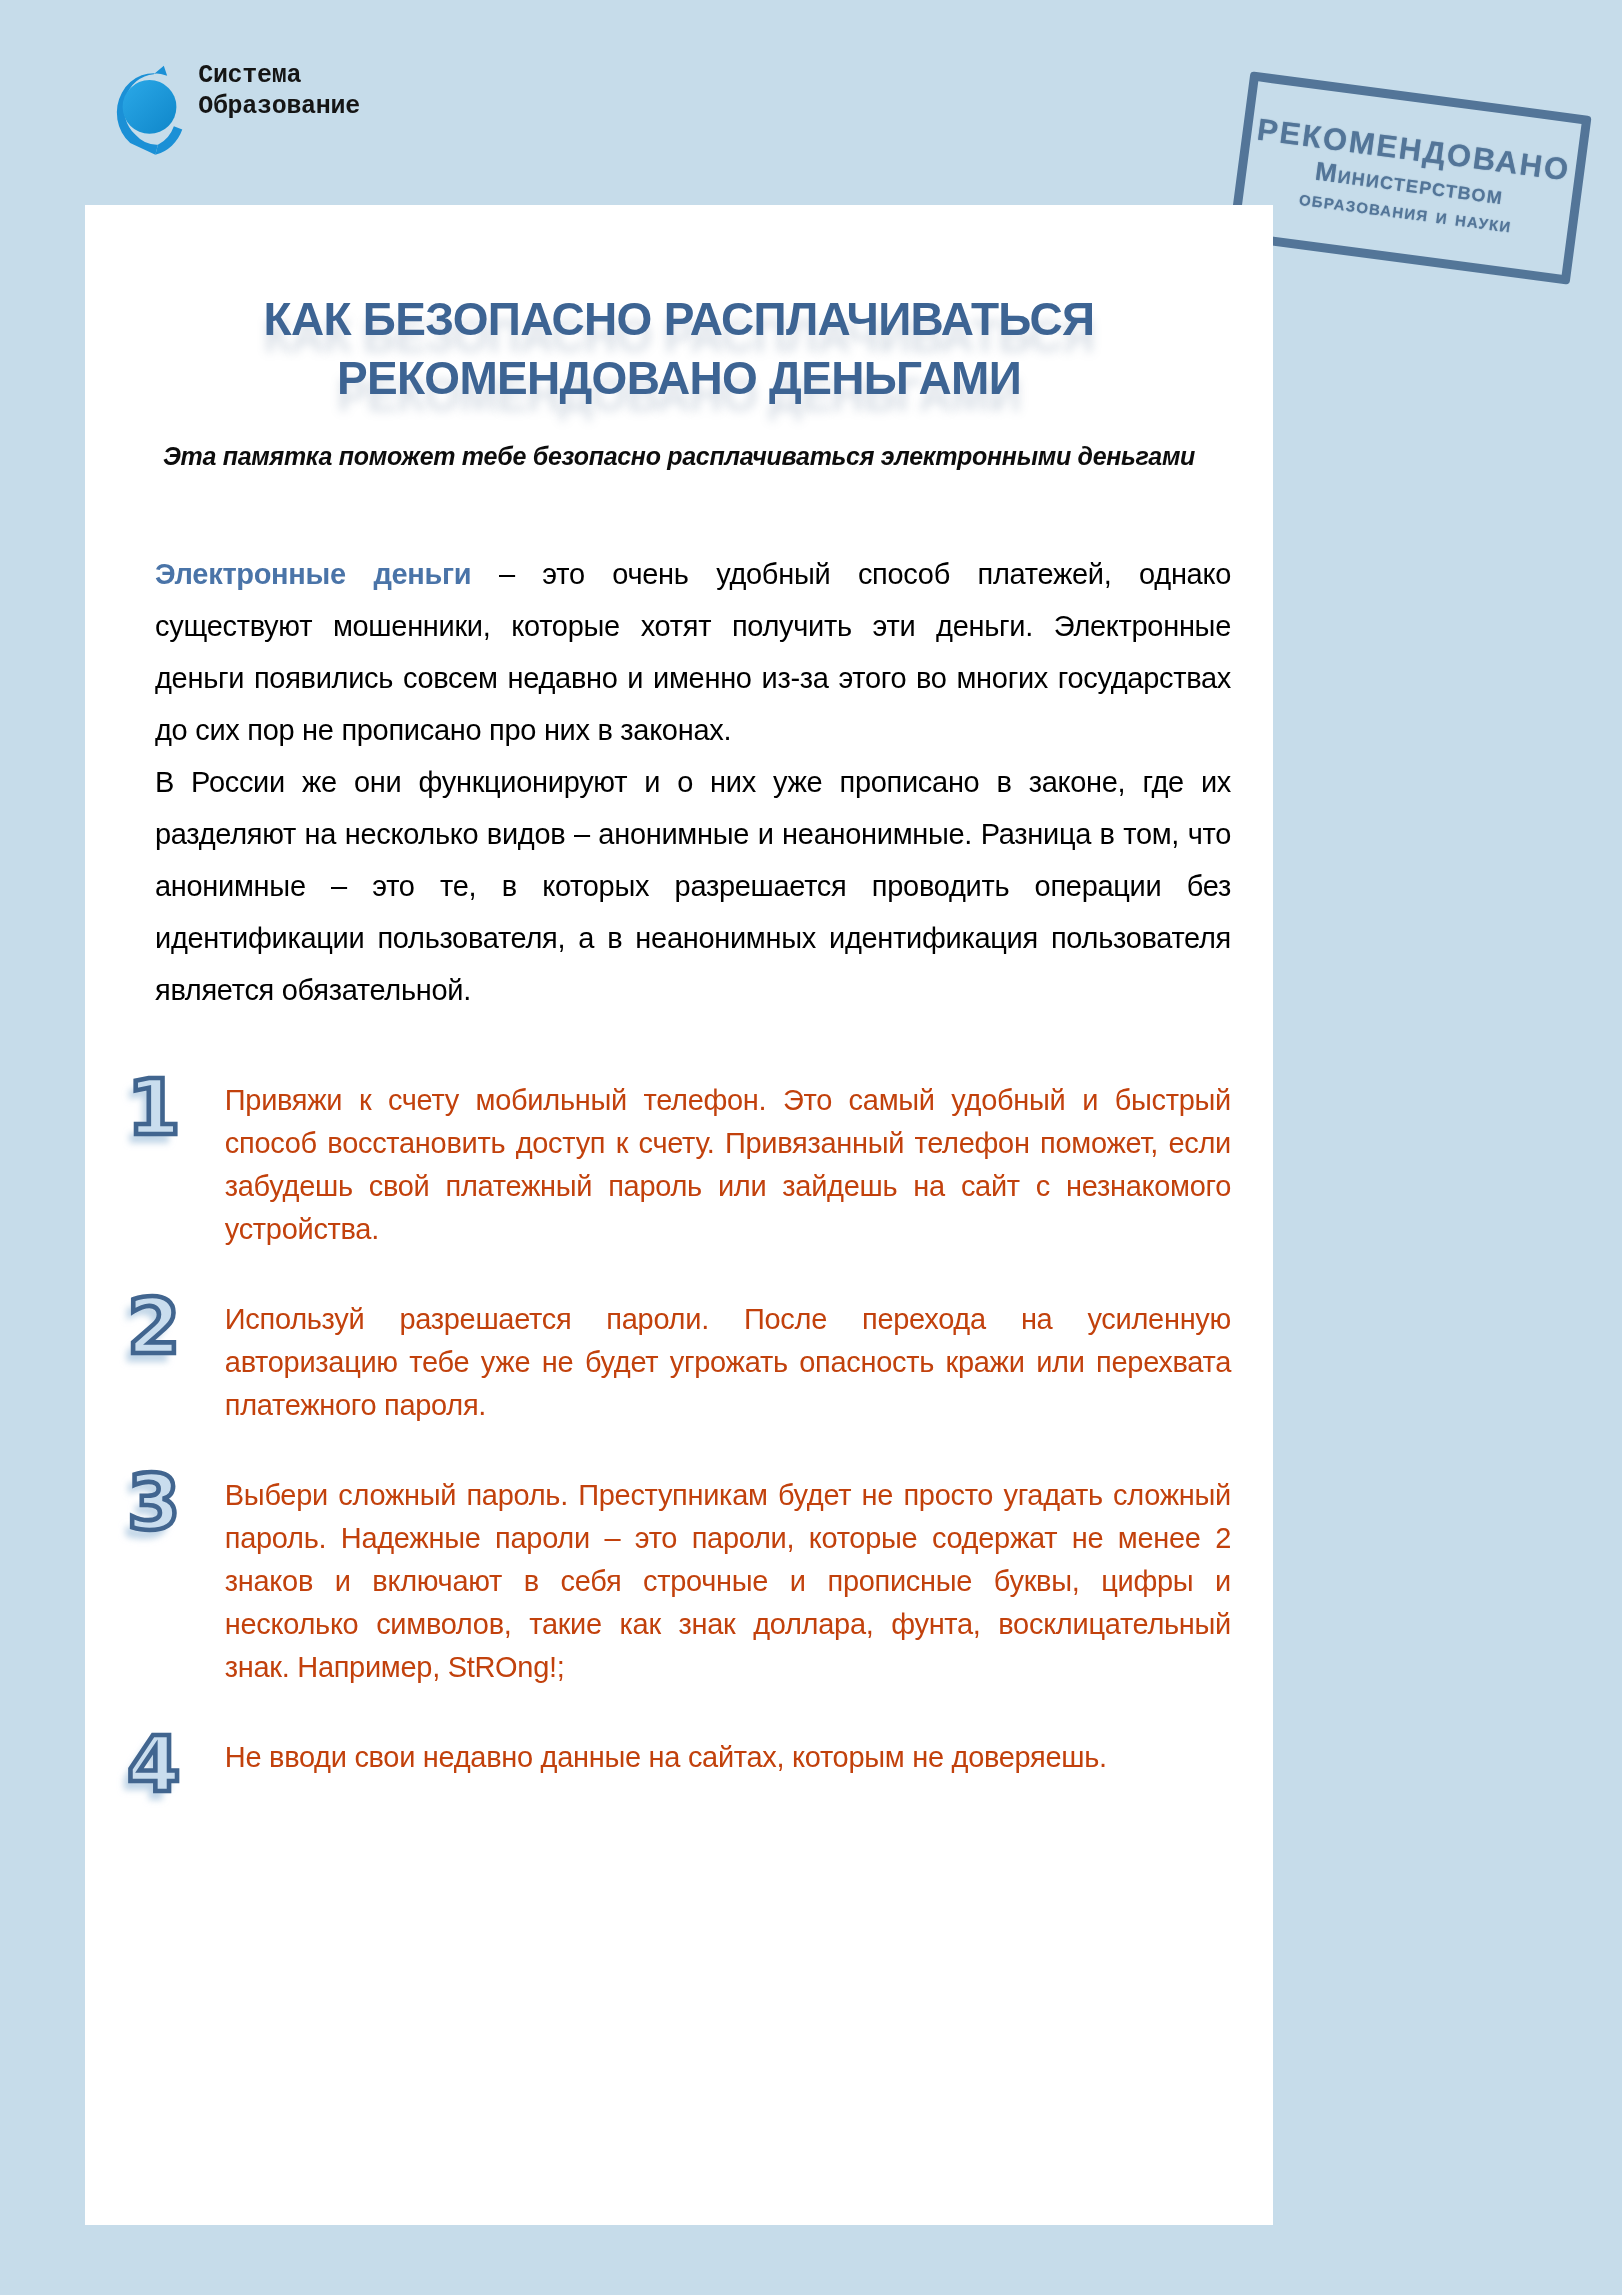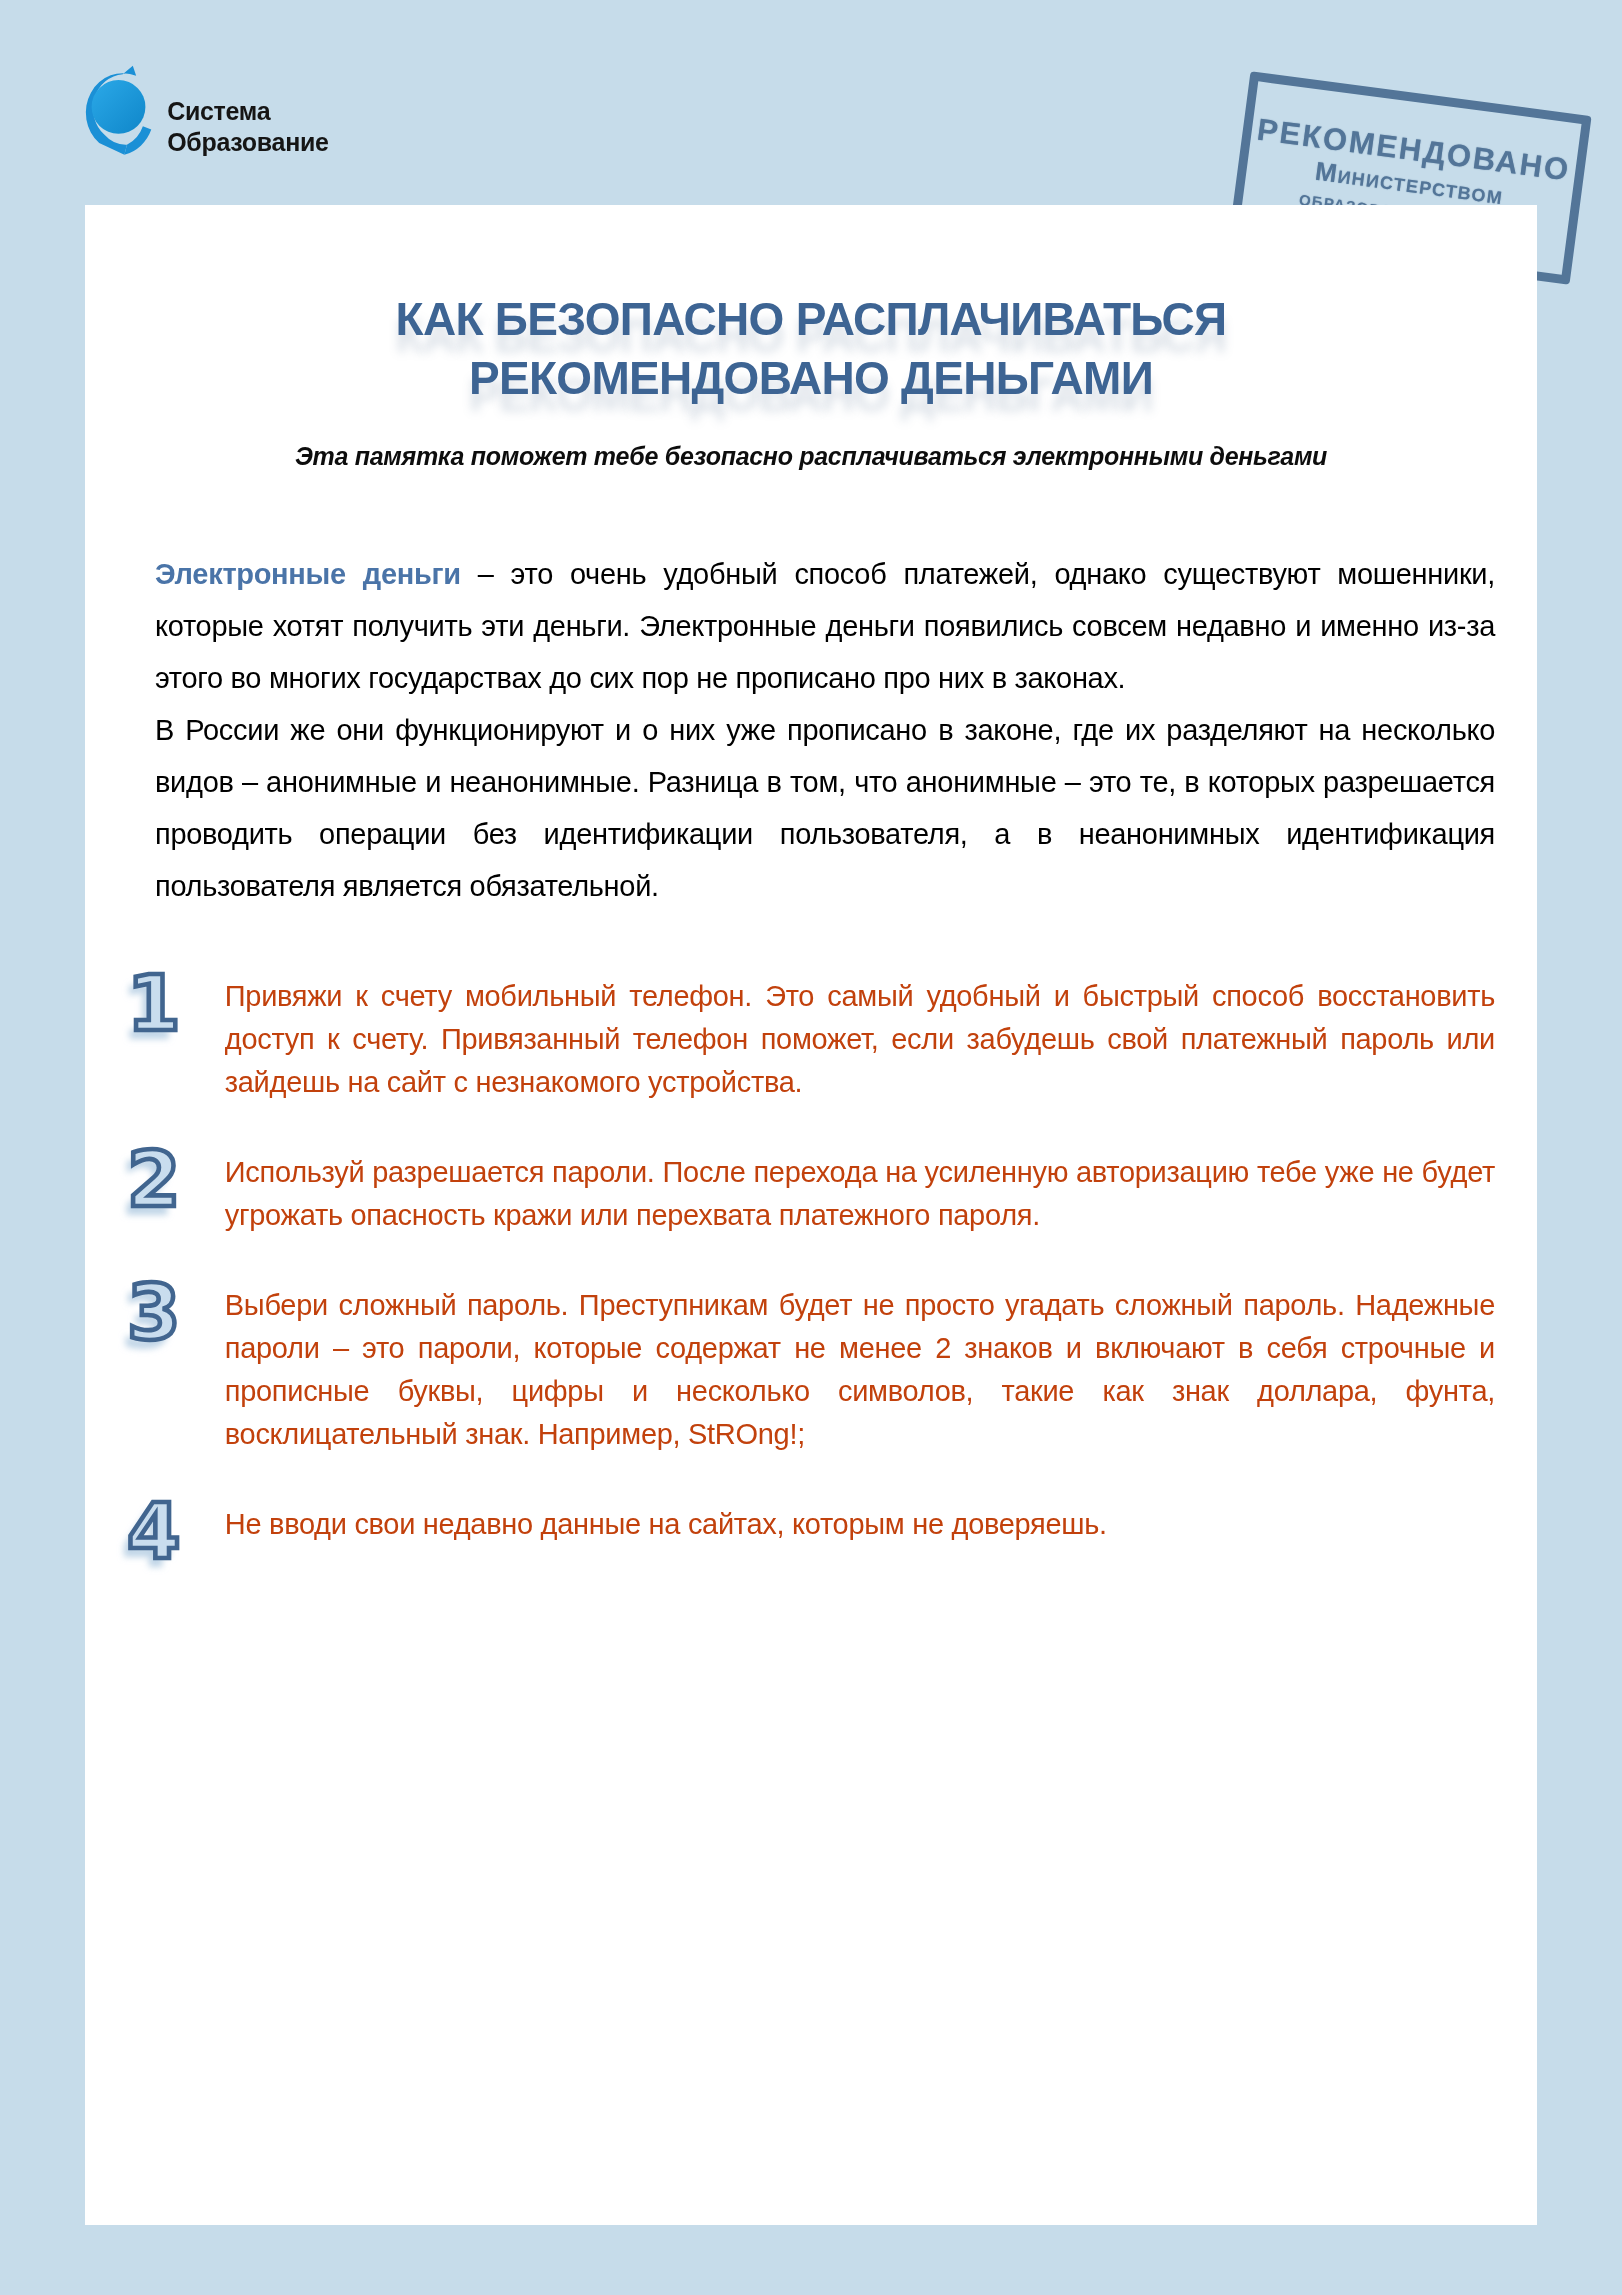"Система" .logo { align-items: flex-end -> flex-start; font-family: none -> Liberation Mono, monospace; left: 74px -> 105px }
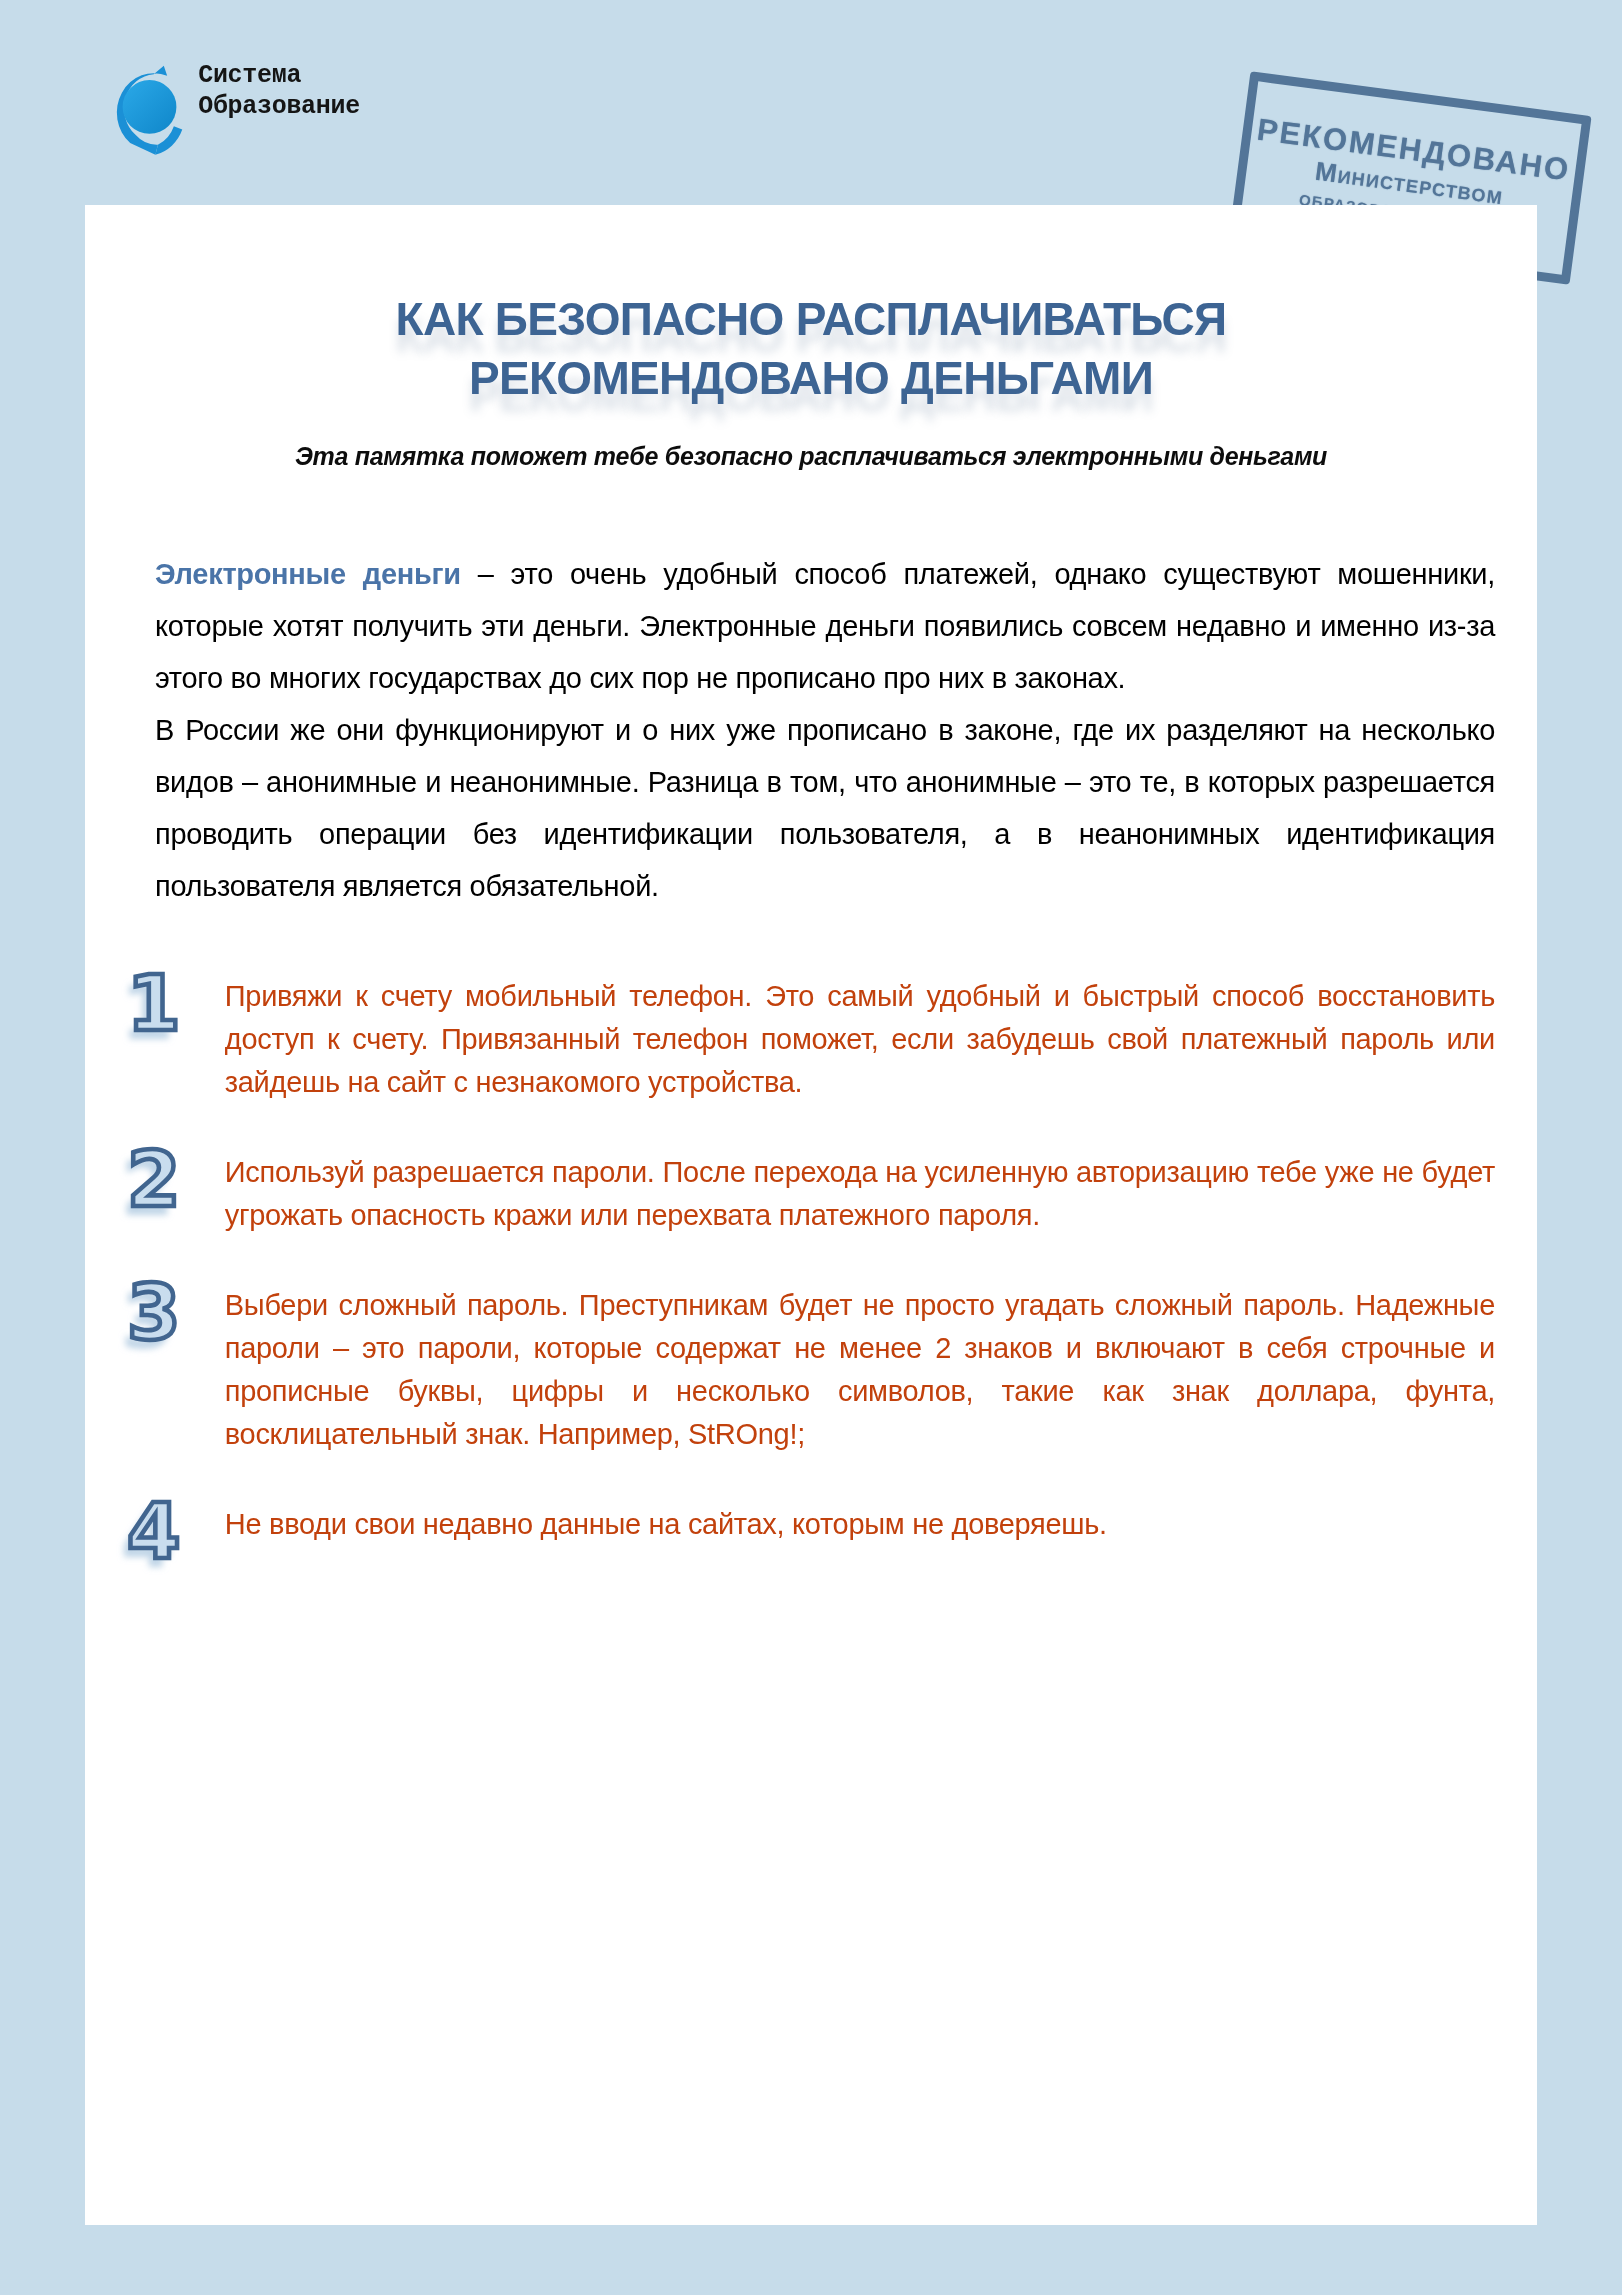"КАК БЕЗОПАСНО РАСПЛАЧИВАТЬСЯ" .card { width: 1452px -> 1188px }
